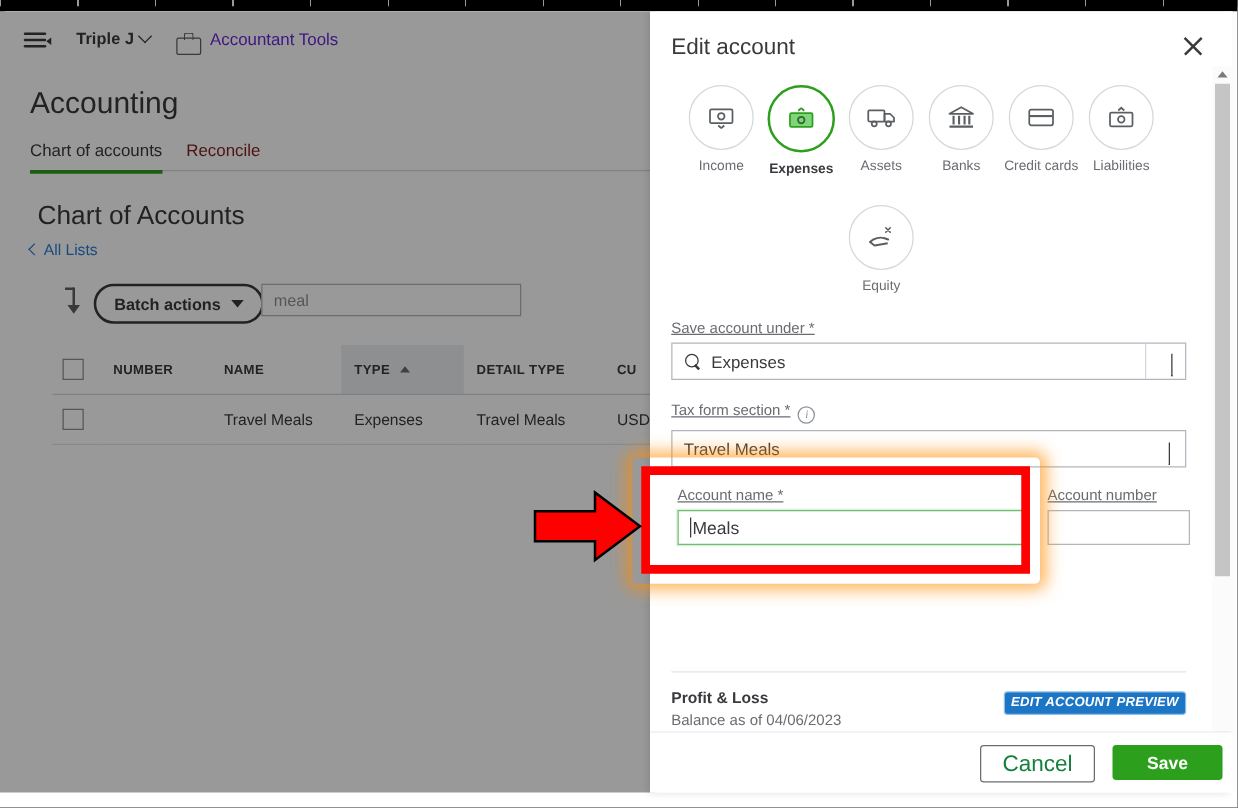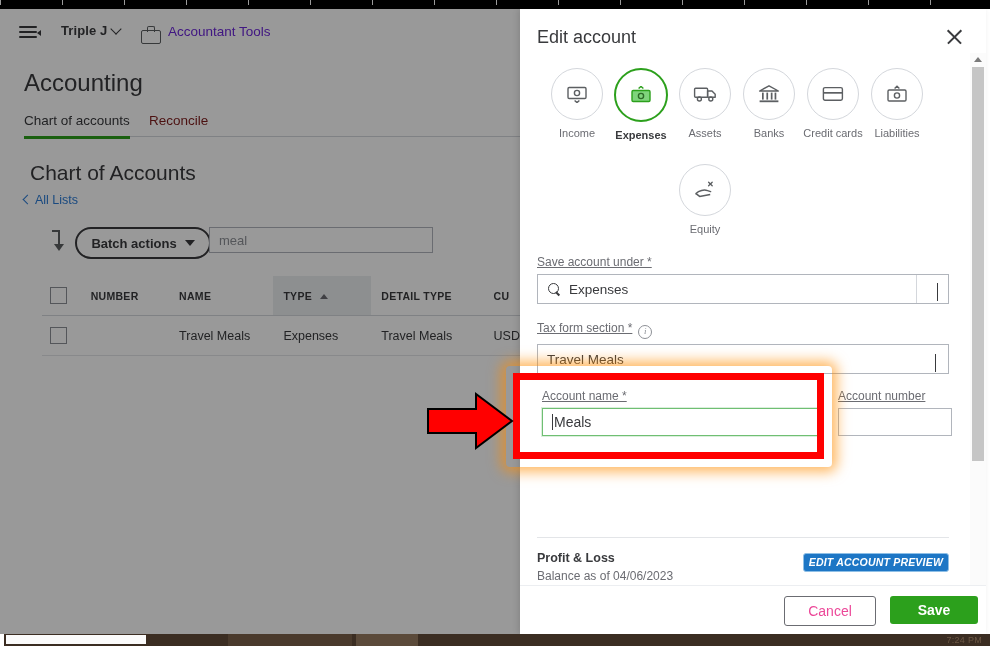"meal" .filter-input { width: 224px -> 208px }
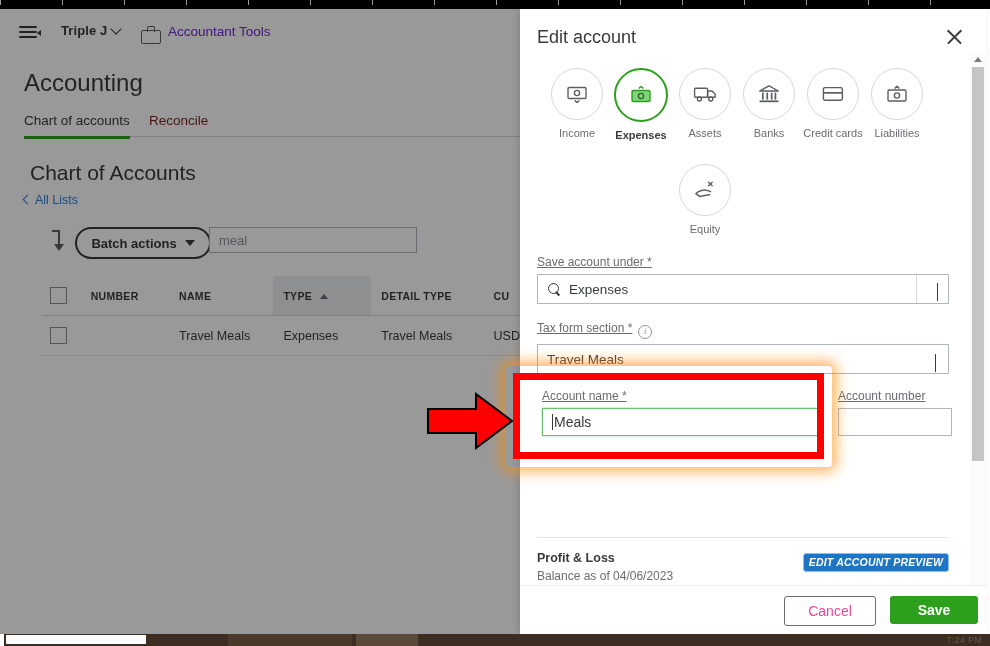"Cancel" .btn-cancel { color: #ec4899 -> #15803d; font-size: 14px -> 18px }
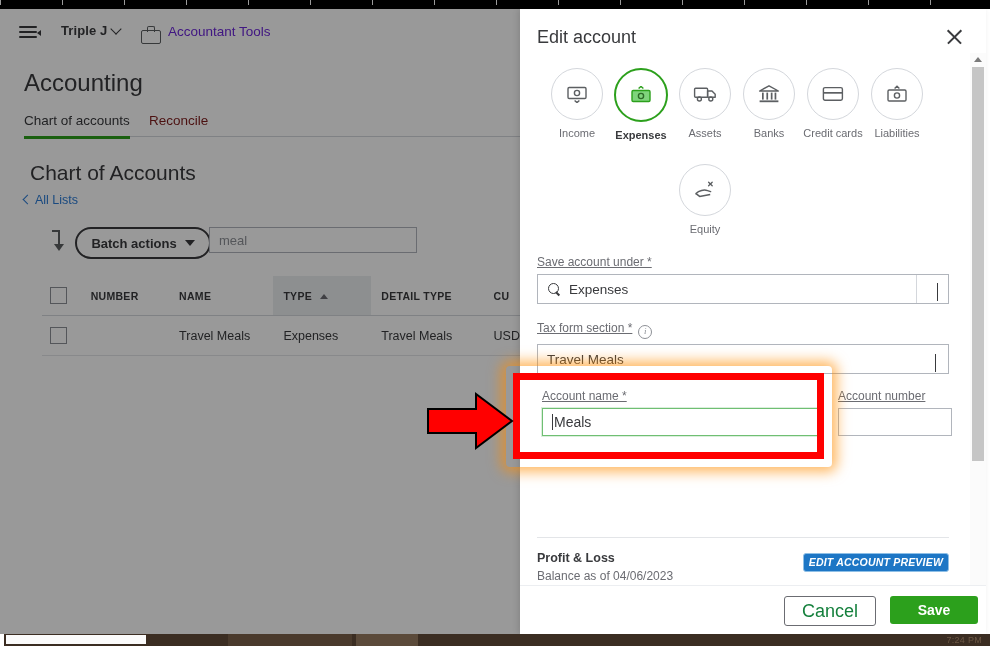"7:24 PM" div.hscroll { html: <div> <div></div> <div></div> <div></div> <div>7:24 PM</div> </div> -> none }
